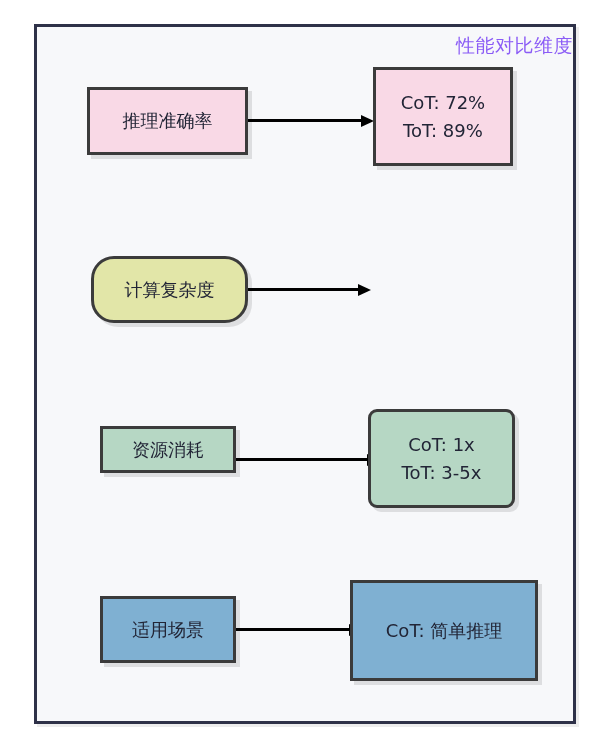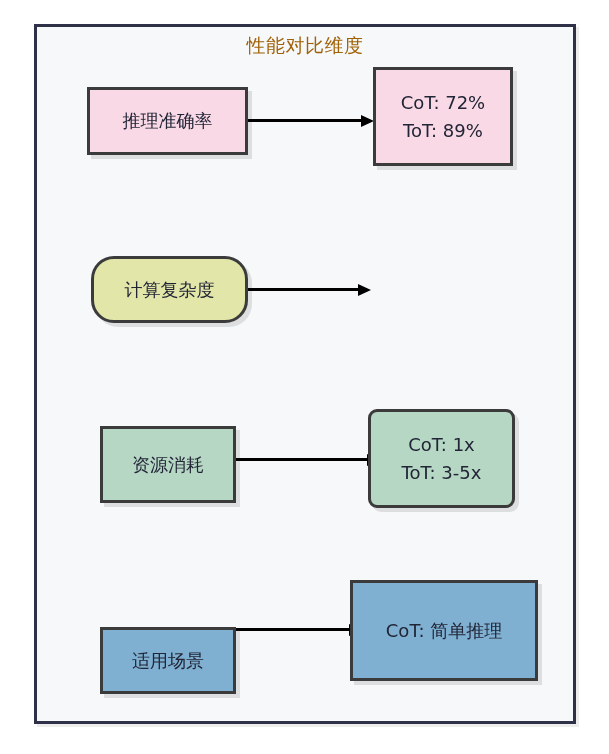"性能对比维度" #diagram-title { color: #a16207 -> #8b5cf6; text-align: center -> right }
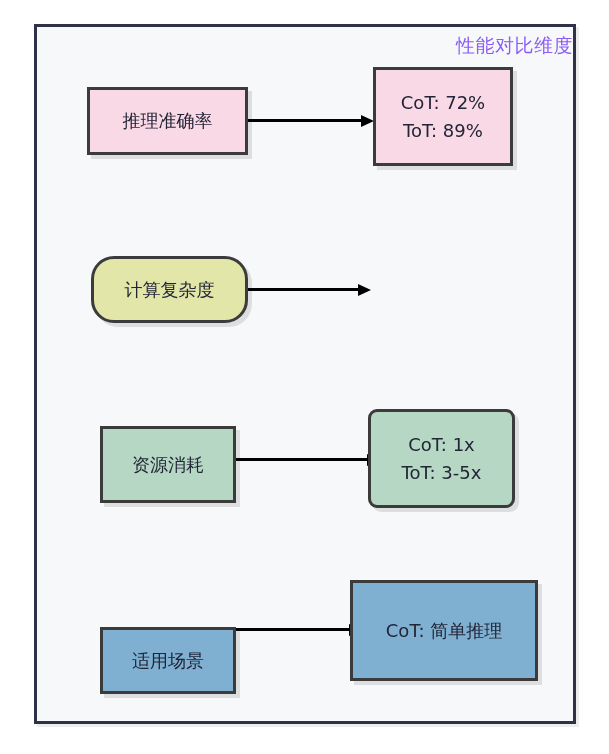"资源消耗" div.node { height: 77px -> 47px }
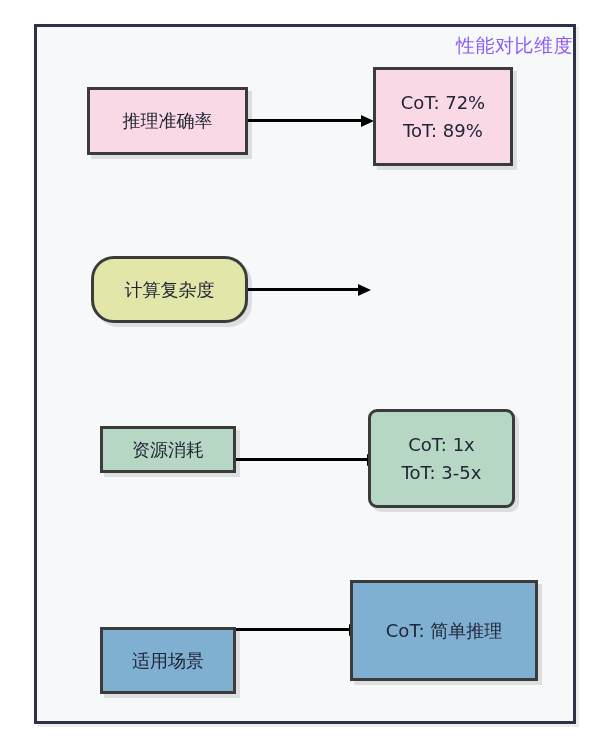"适用场景" div.node { margin-top: 31px -> none }
